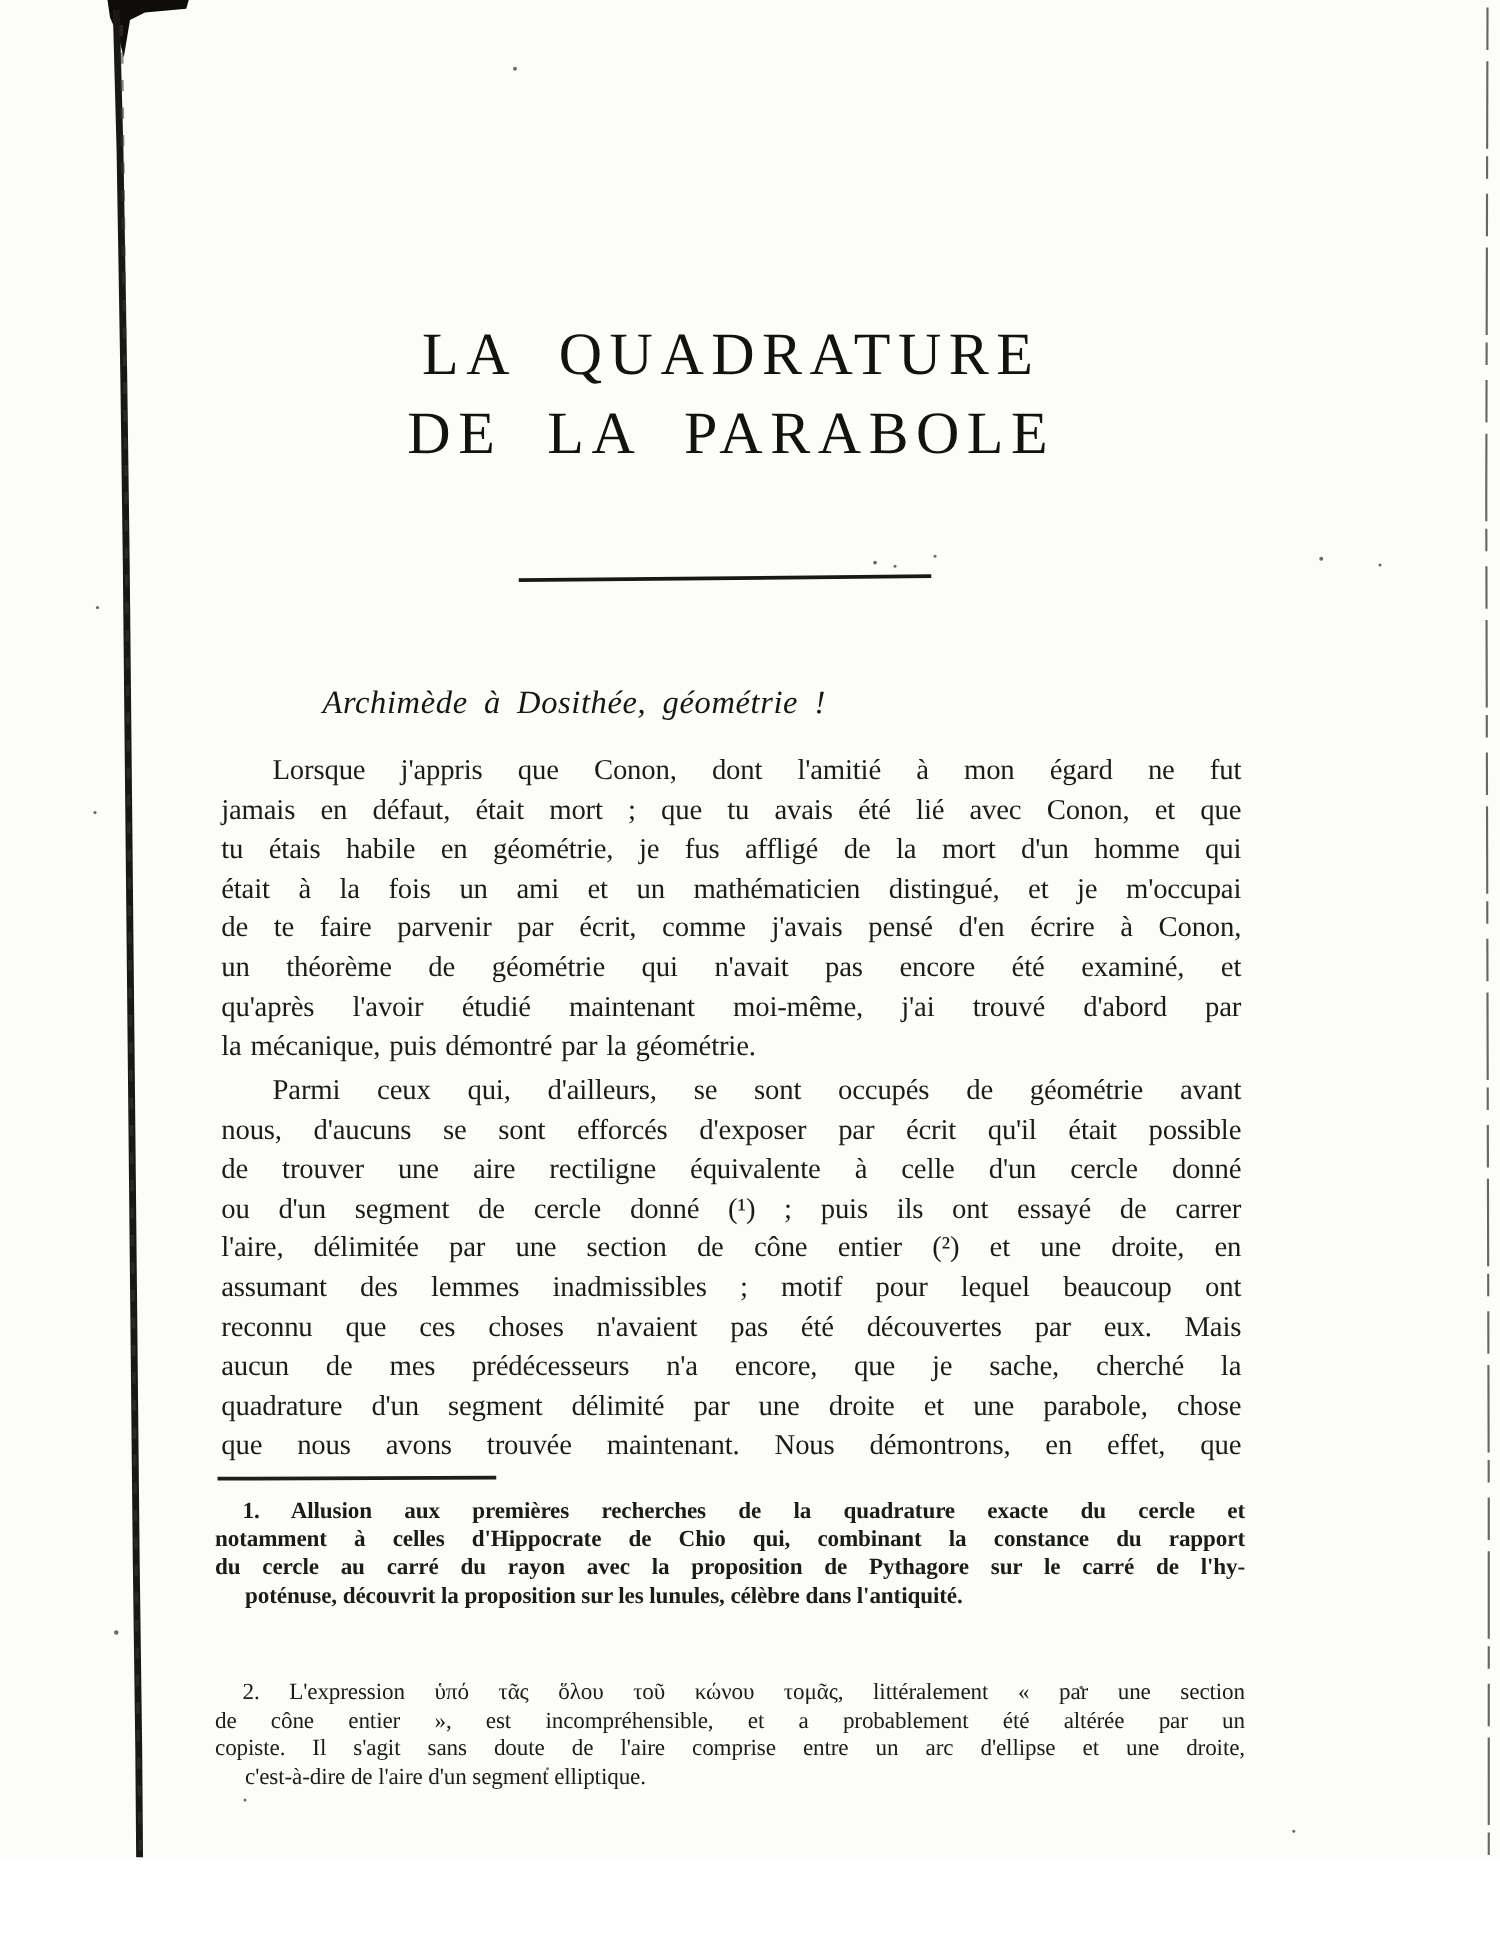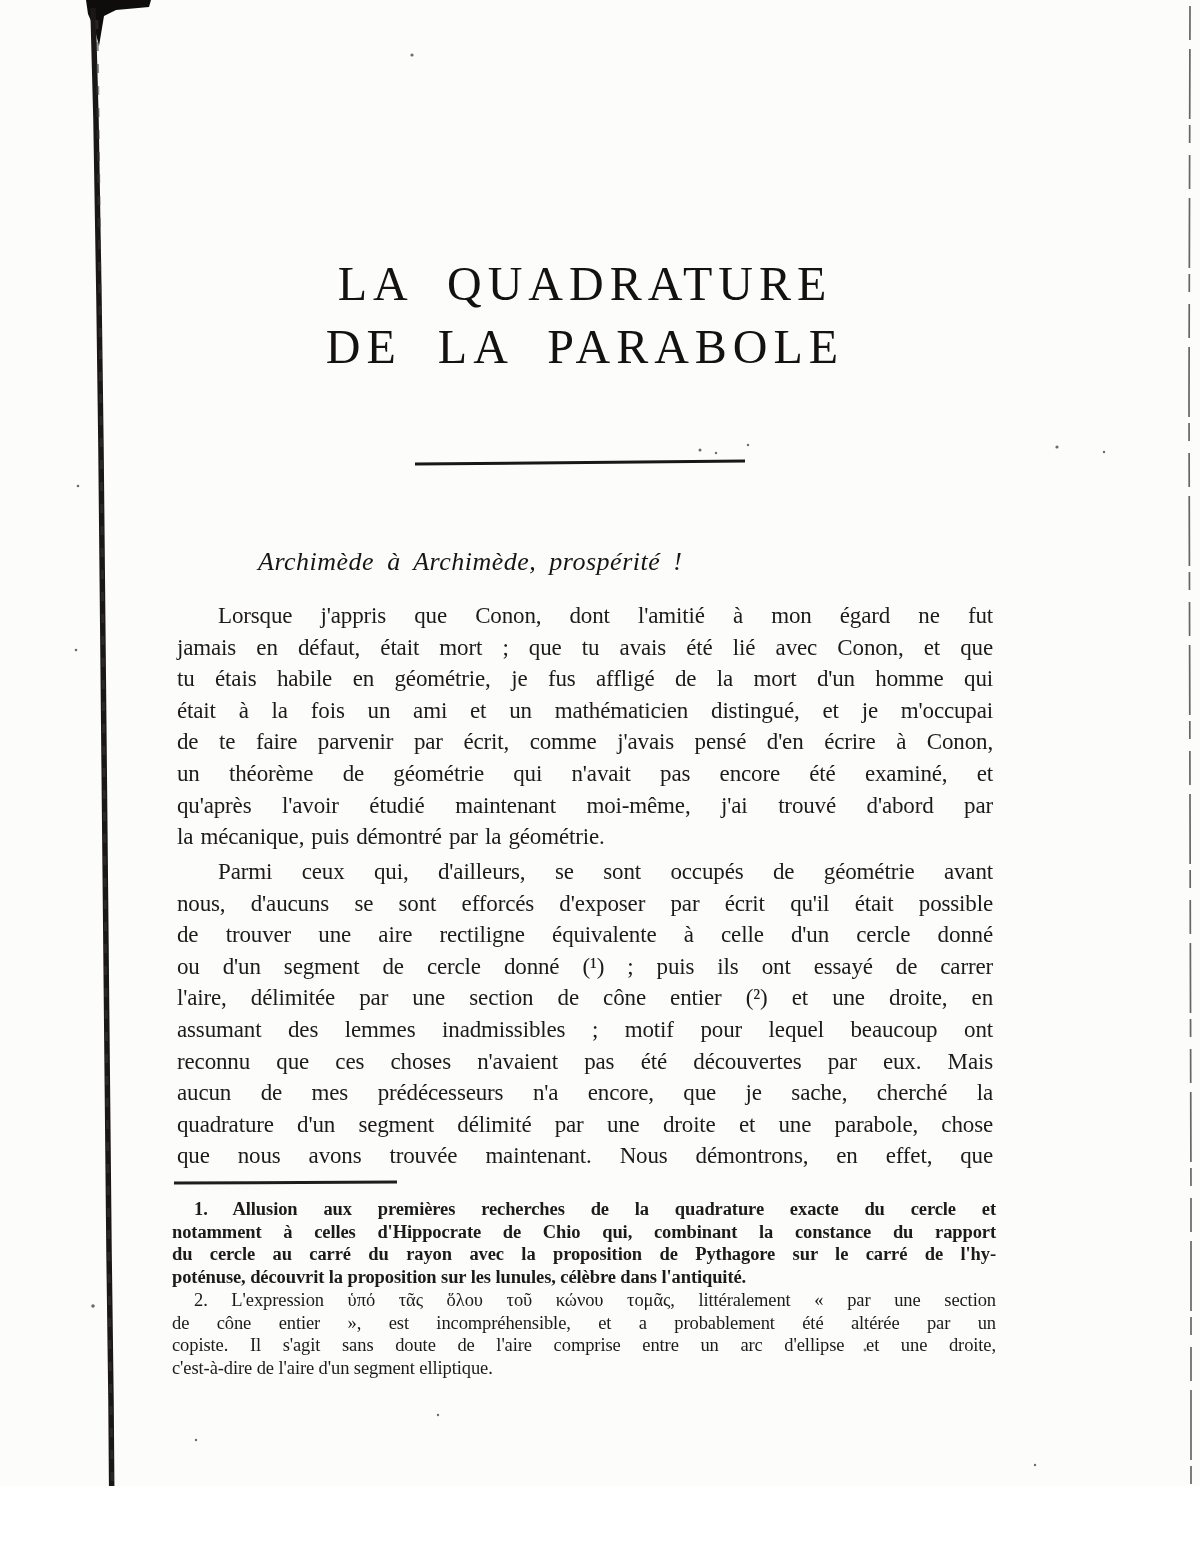"Archimède à Archimède, prospérité !" div.salutation { text: Archimède, prospérité -> Dosithée, géométrie }
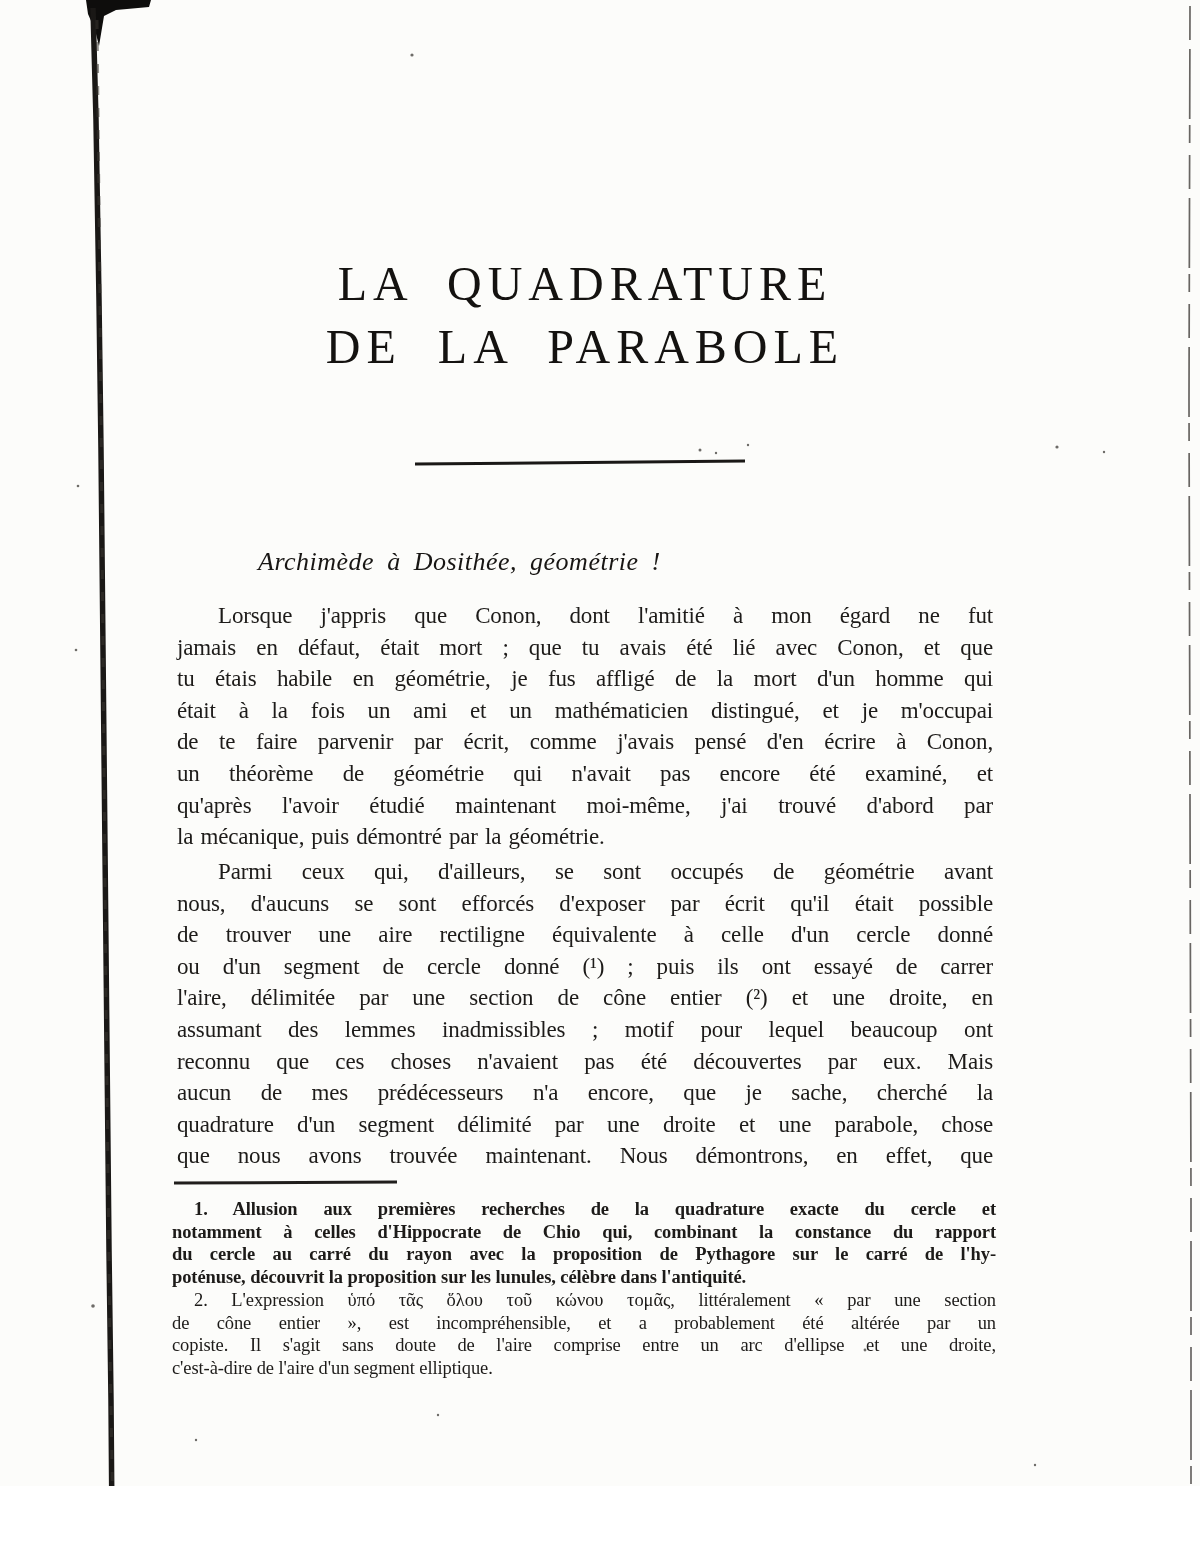"poténuse, découvrit la proposition sur" .fl.last { margin-left: none -> 24px }
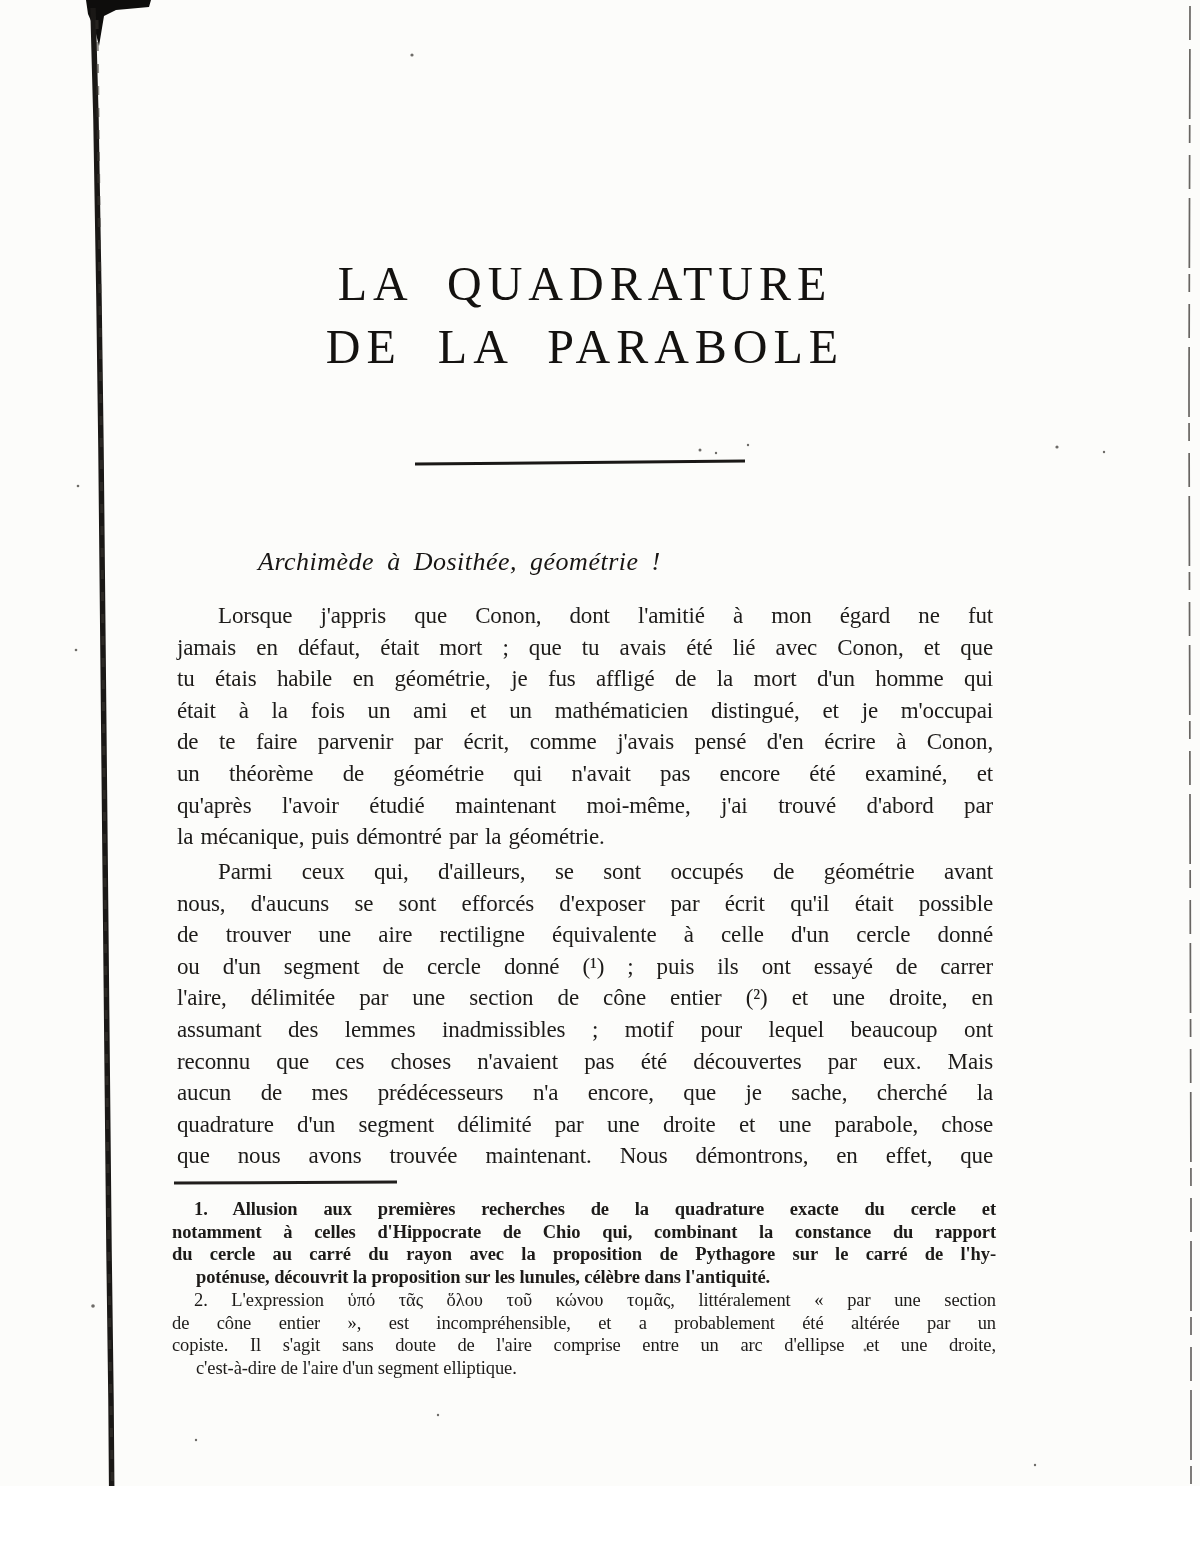"2. L'expression ὑπό τᾶς ὅλου" .fn2 { top: 1289px -> 1343px }
